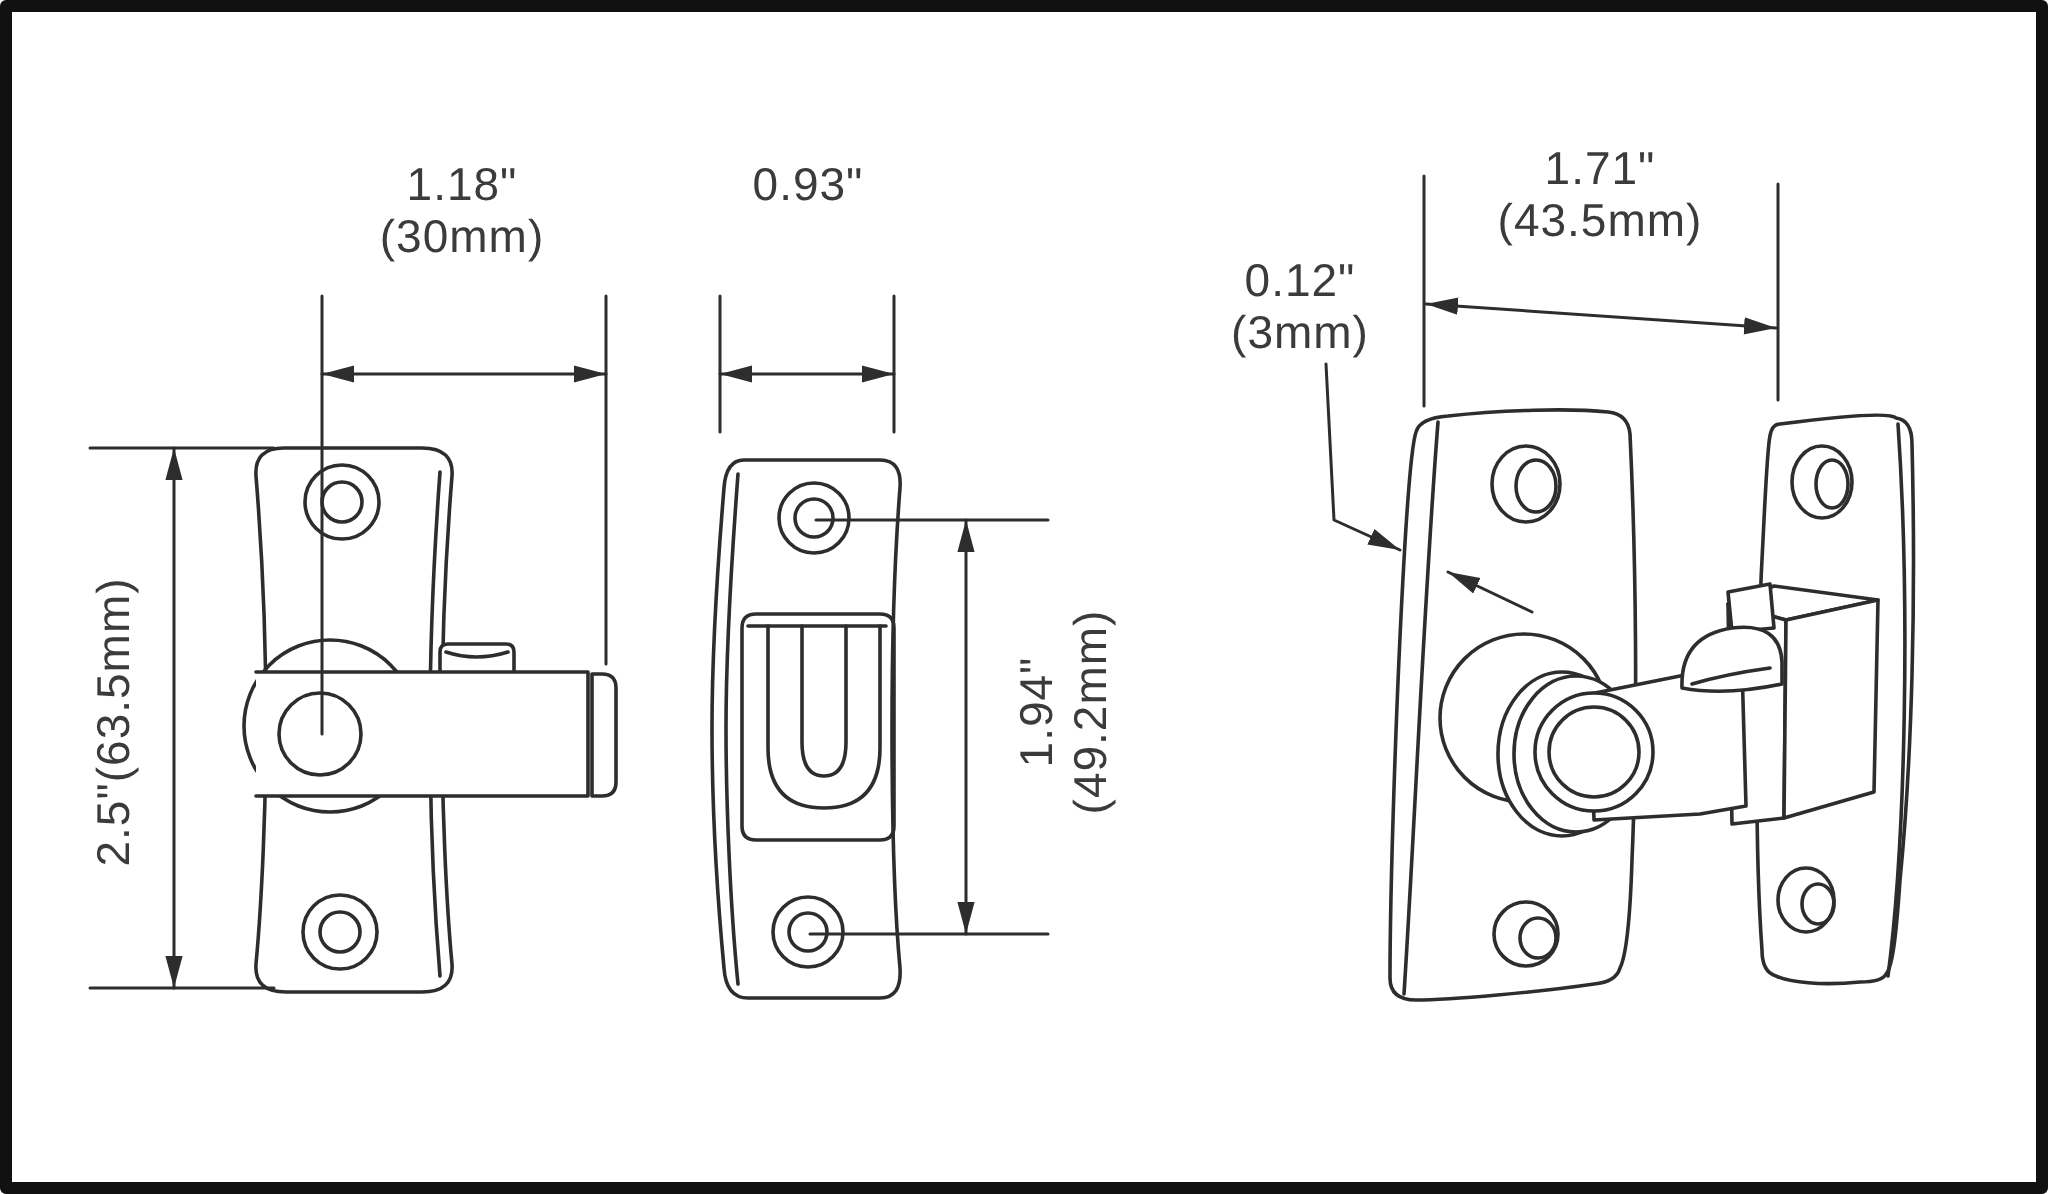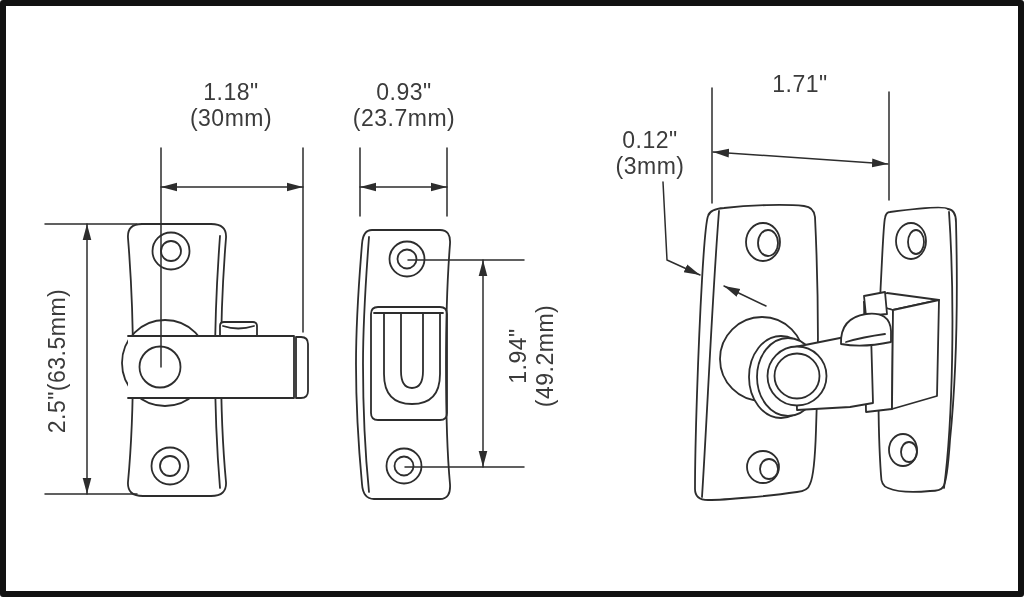"(23.7mm)" div { html: <div>(23.7mm)</div> -> none }
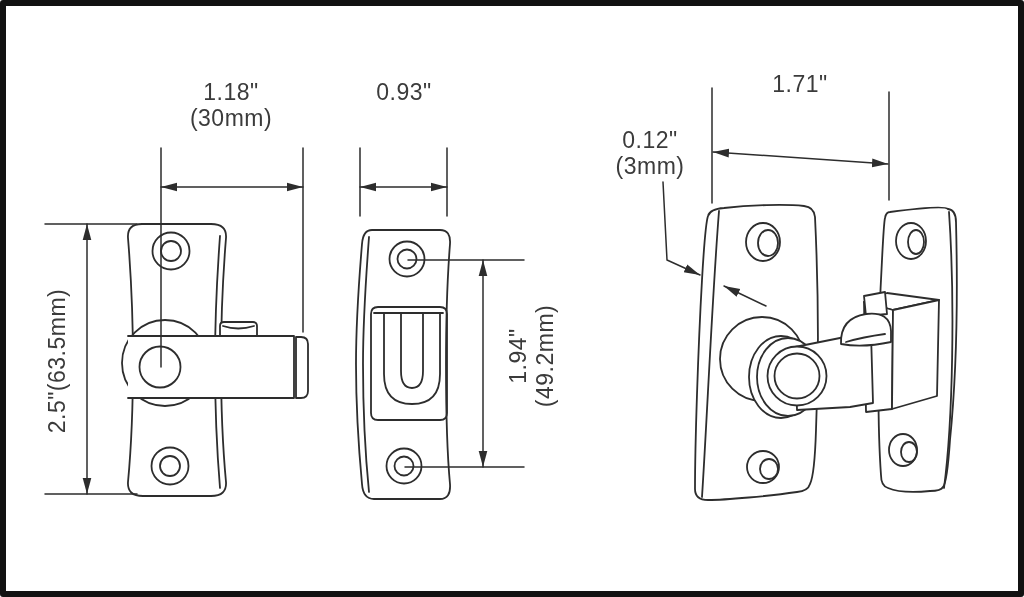"(43.5mm)" div { html: none -> <div>(43.5mm)</div> }
